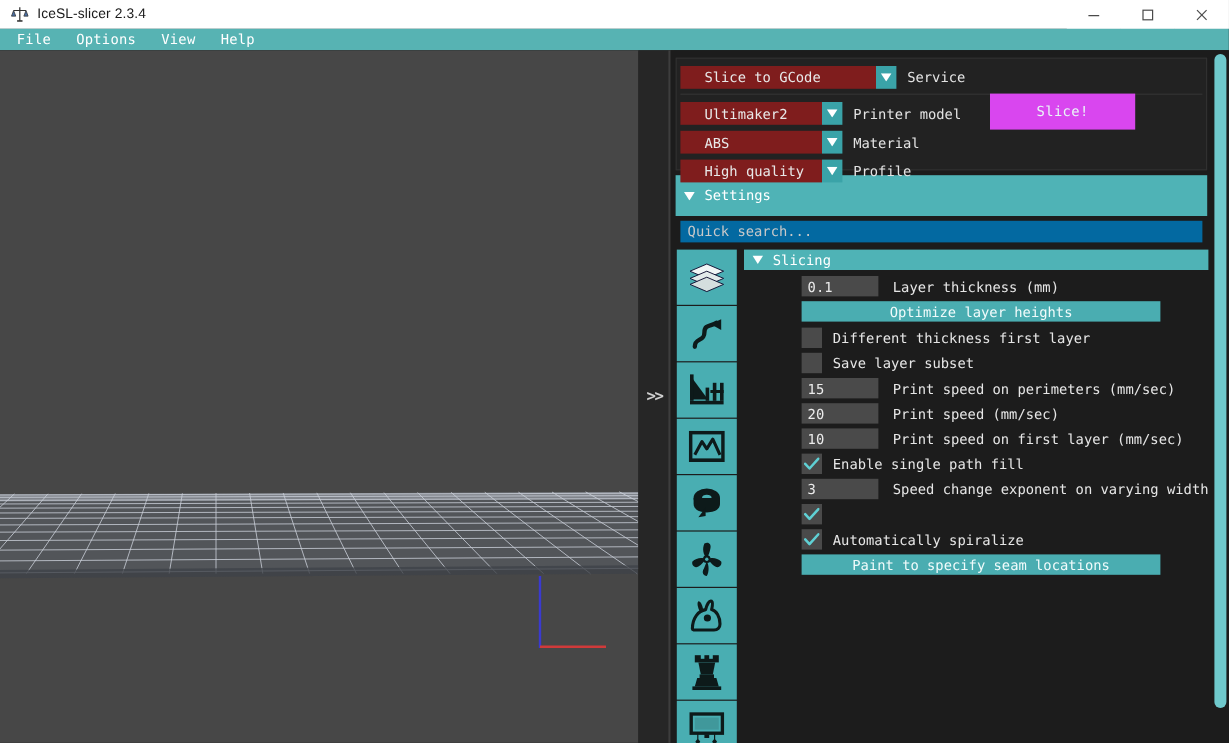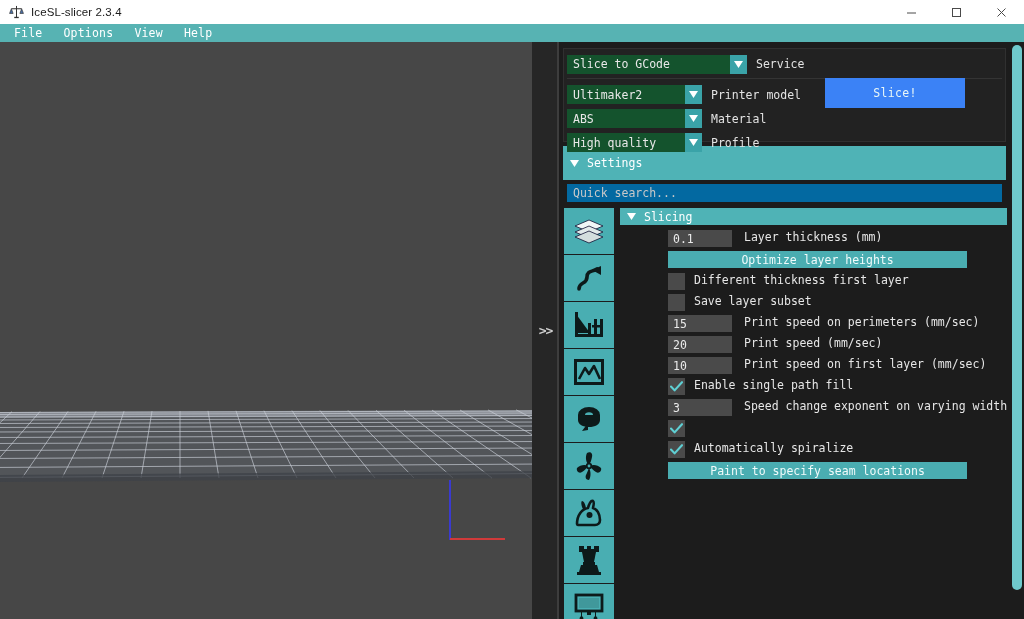"Slice to GCode" .combo-value { background: #14532d -> #7f1d1d; padding-left: 6px -> 20px }
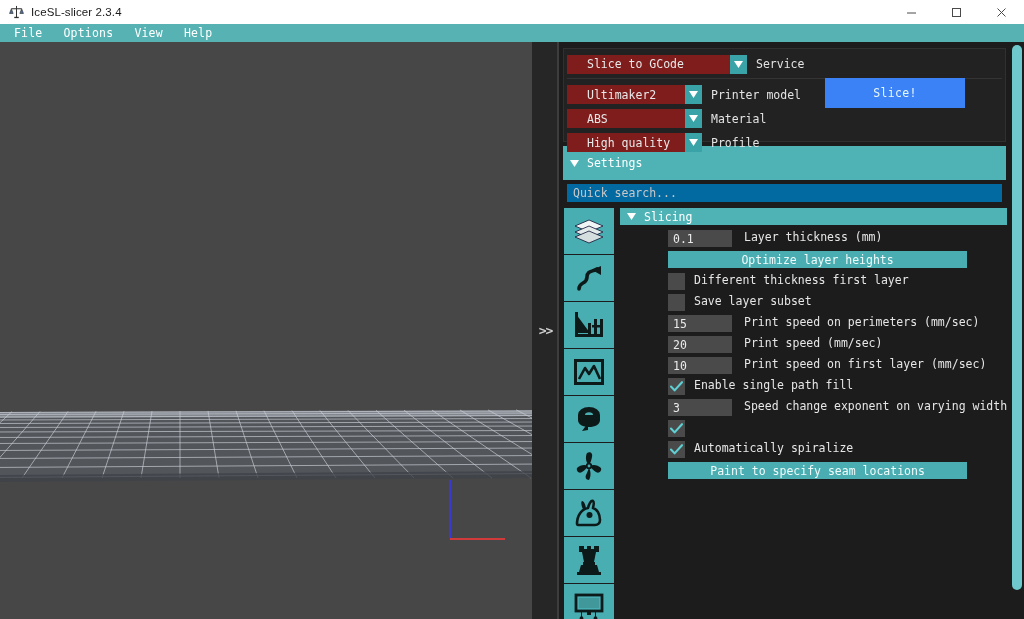"Slice!" #slice-btn { background: #3b82f6 -> #d946ef; width: 140px -> 121px }
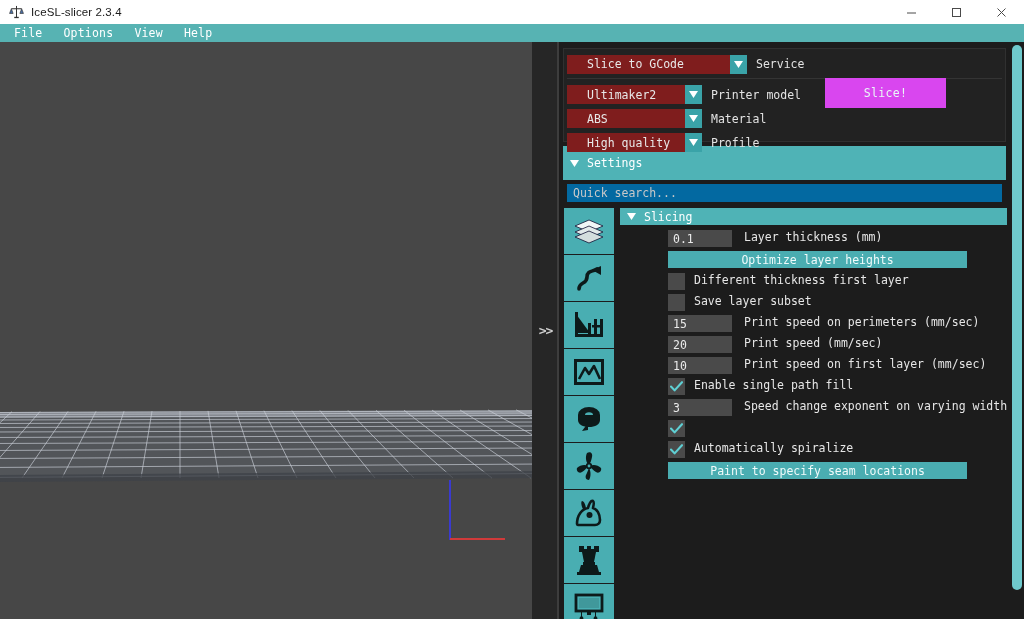"0.1" .setting-row { align-items: none -> center }
